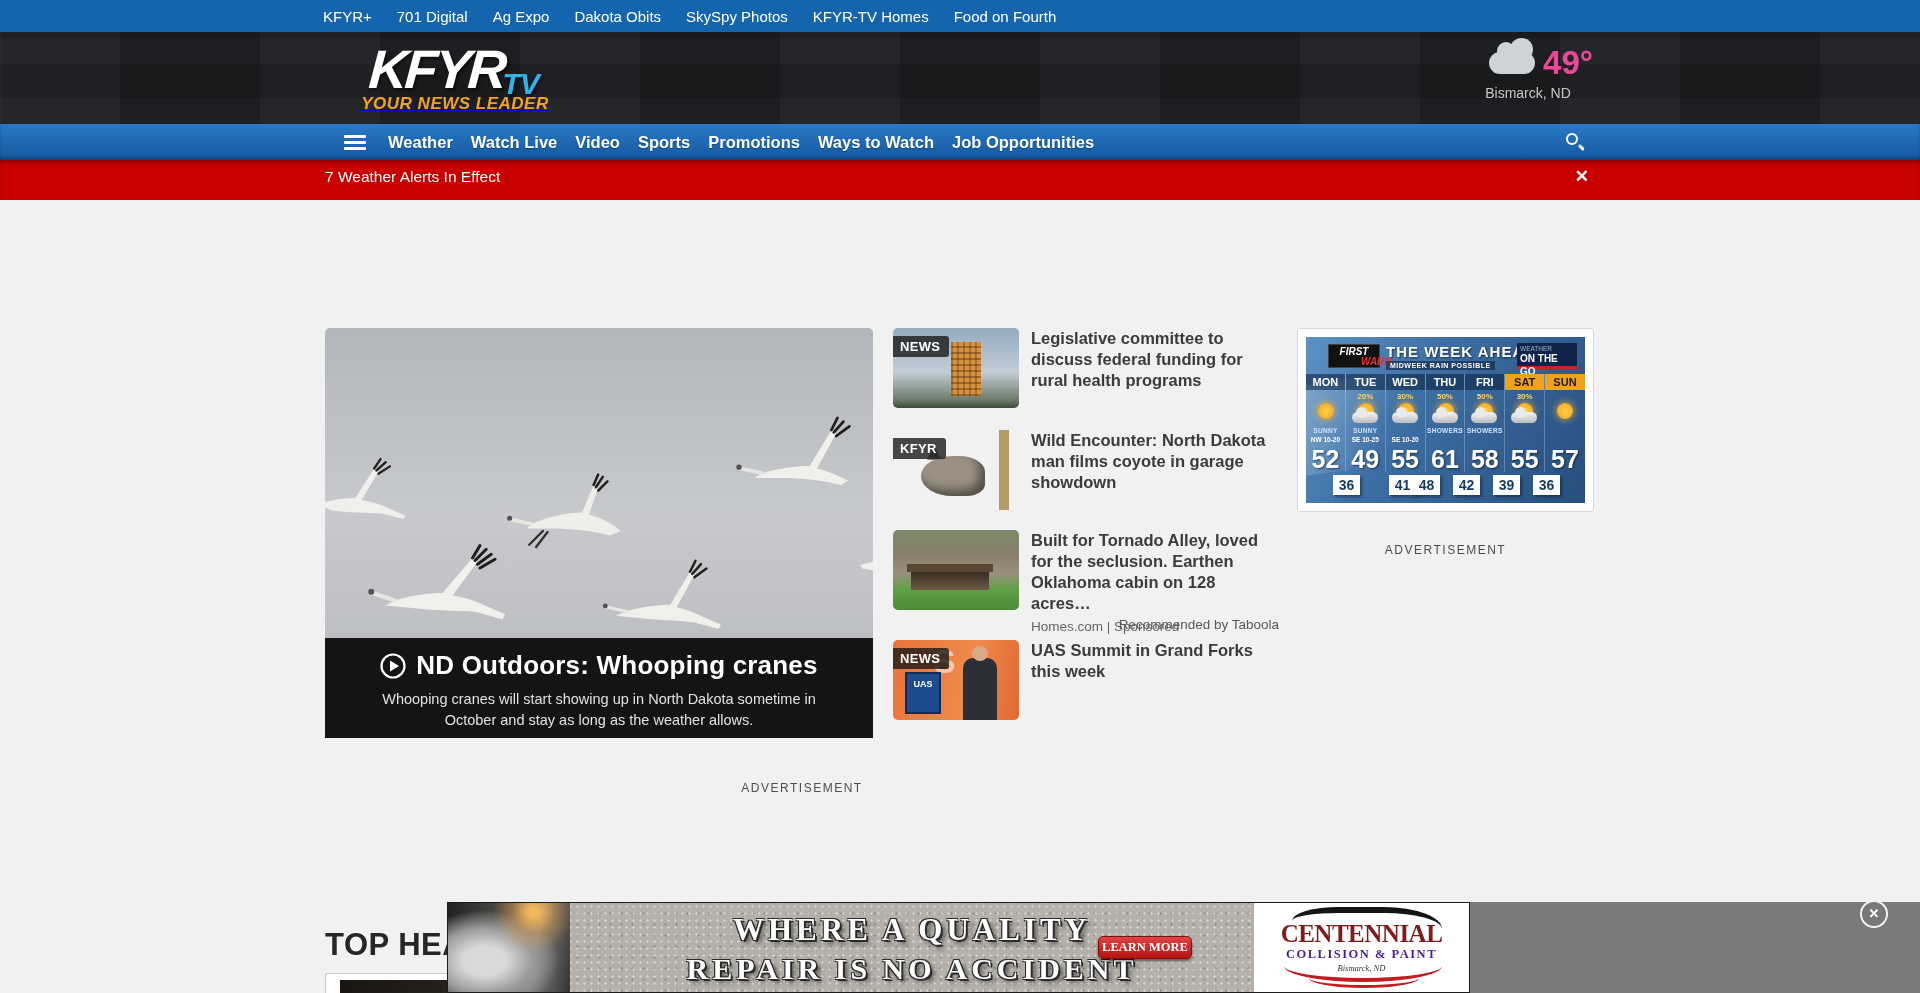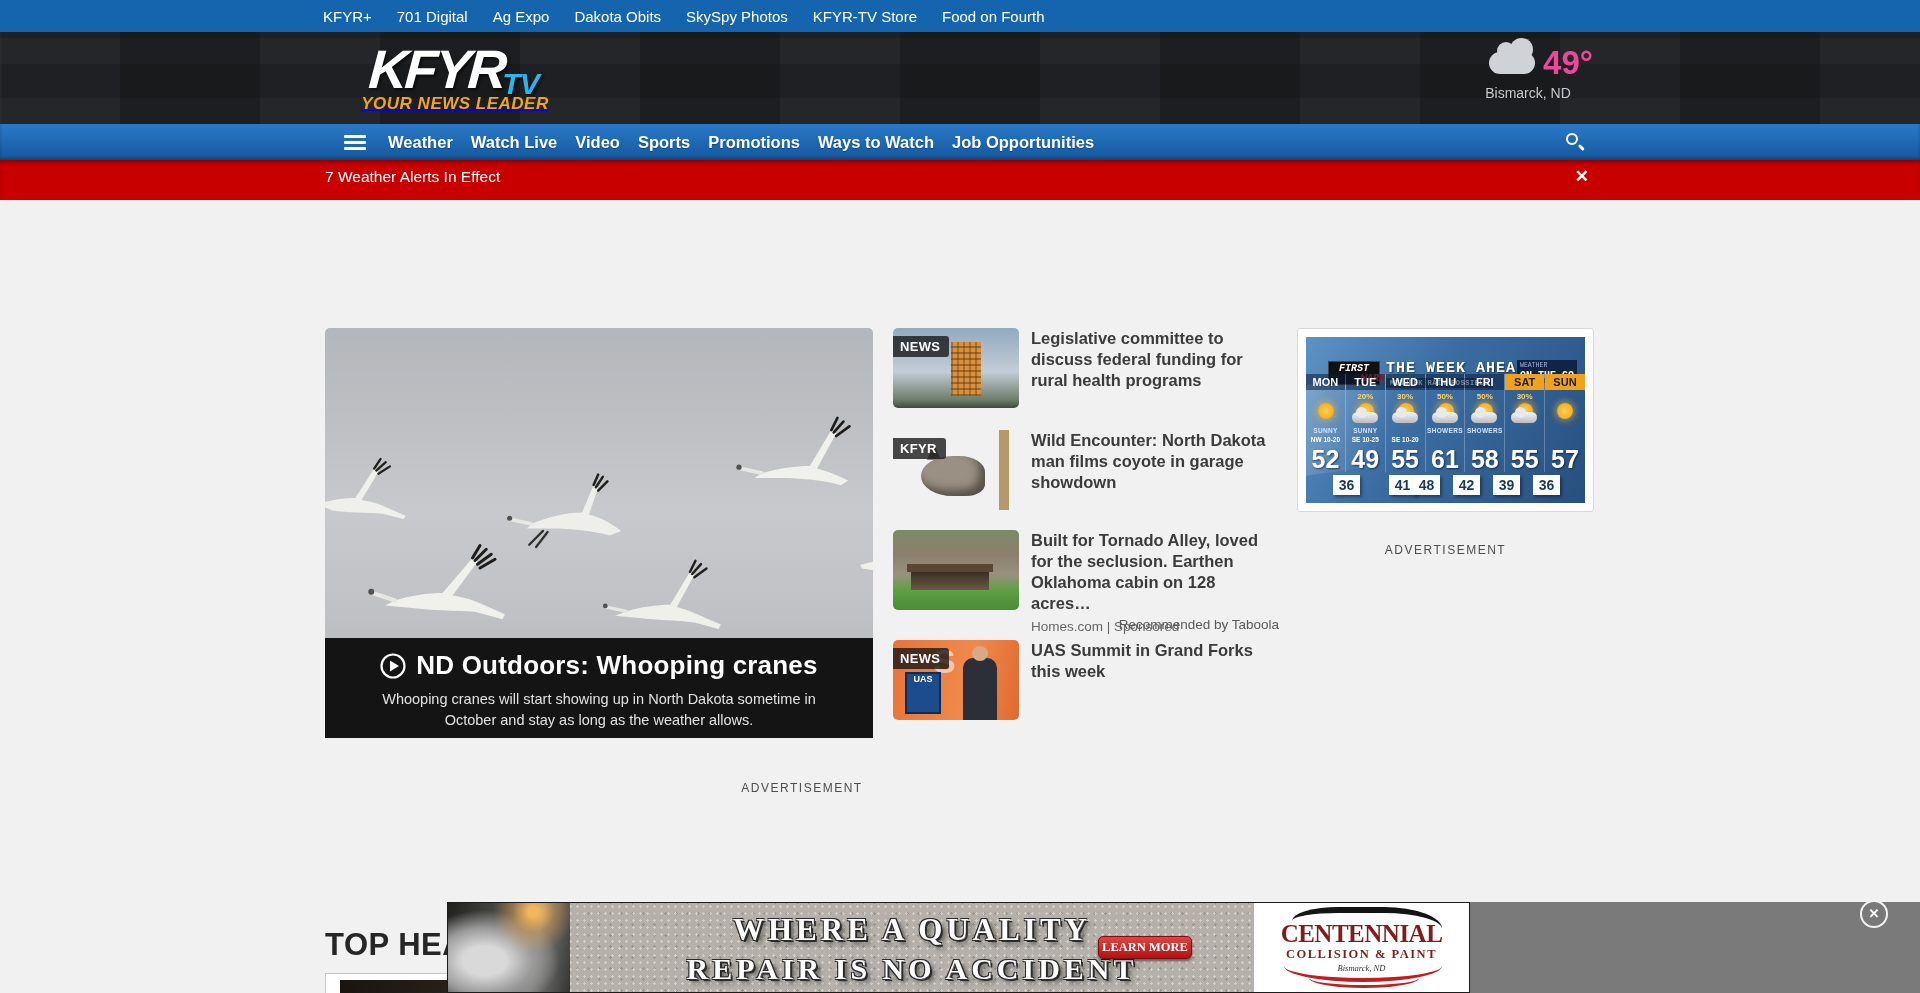"KFYR-TV Store" a { text: Store -> Homes }
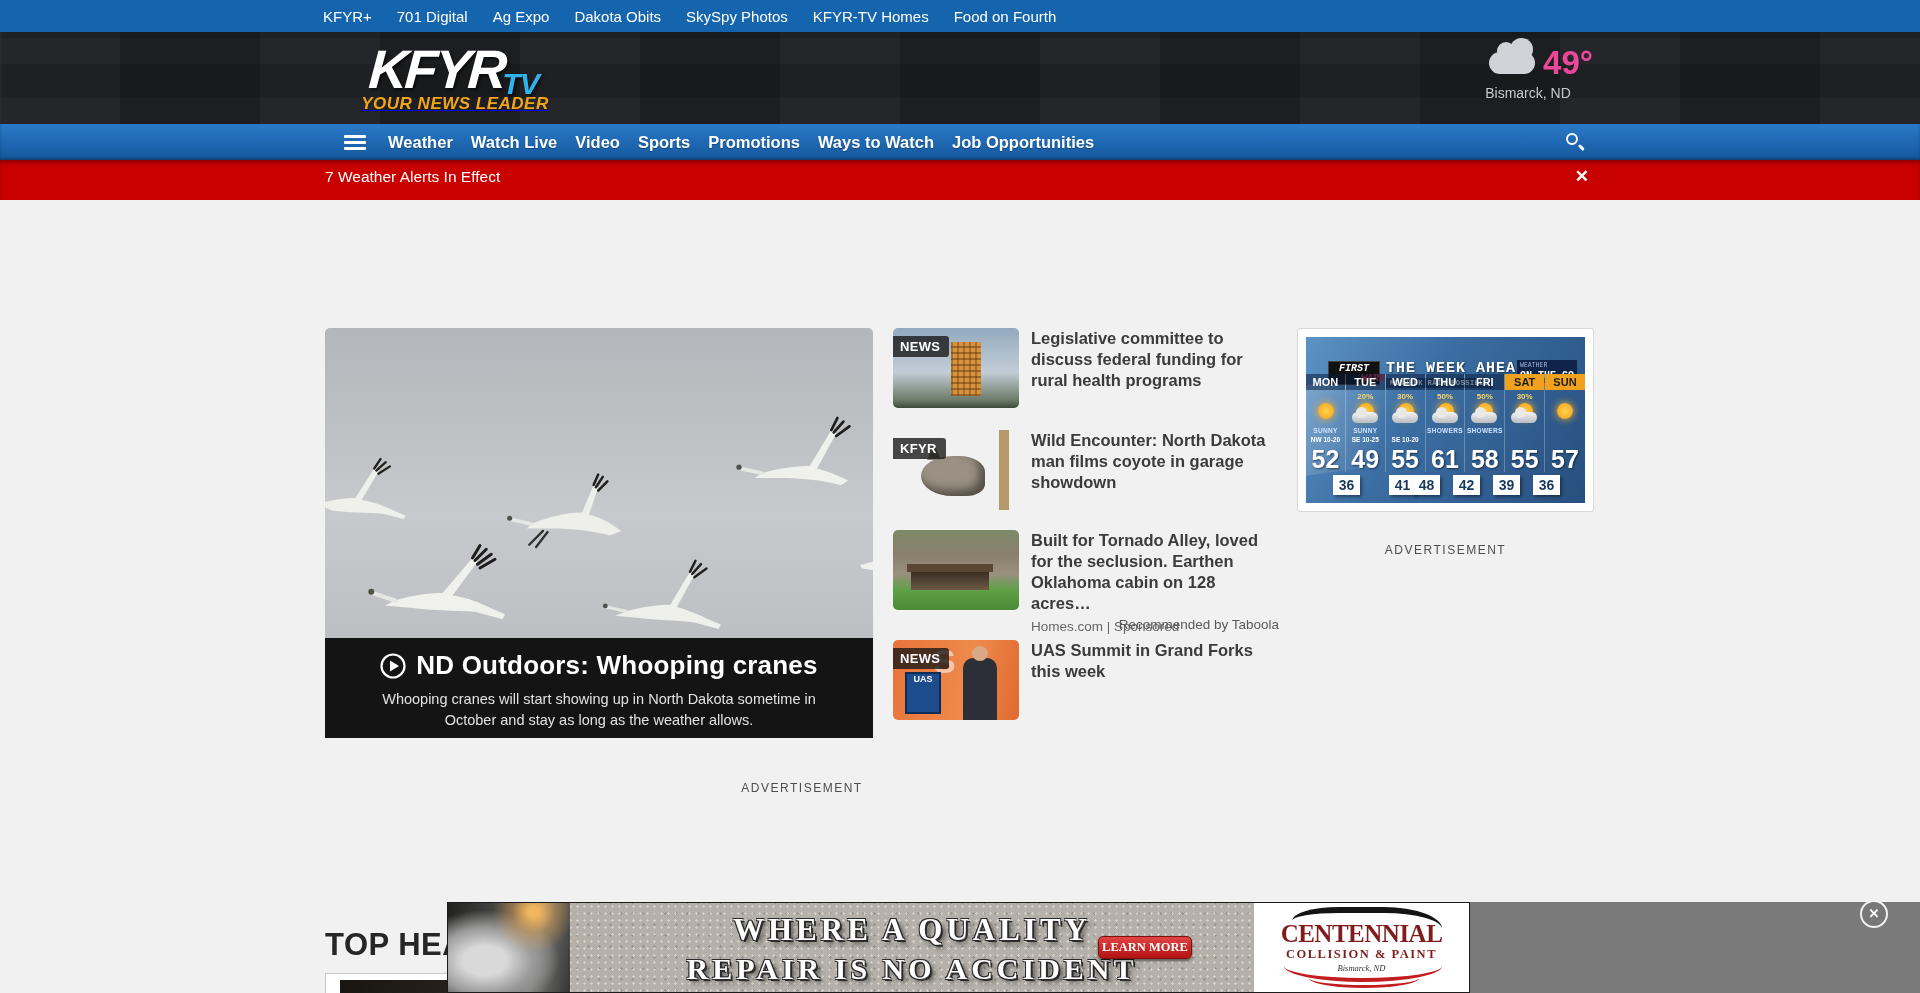"FIRST" .wg-header { font-family: Liberation Mono, monospace -> none; top: 22px -> 5px }
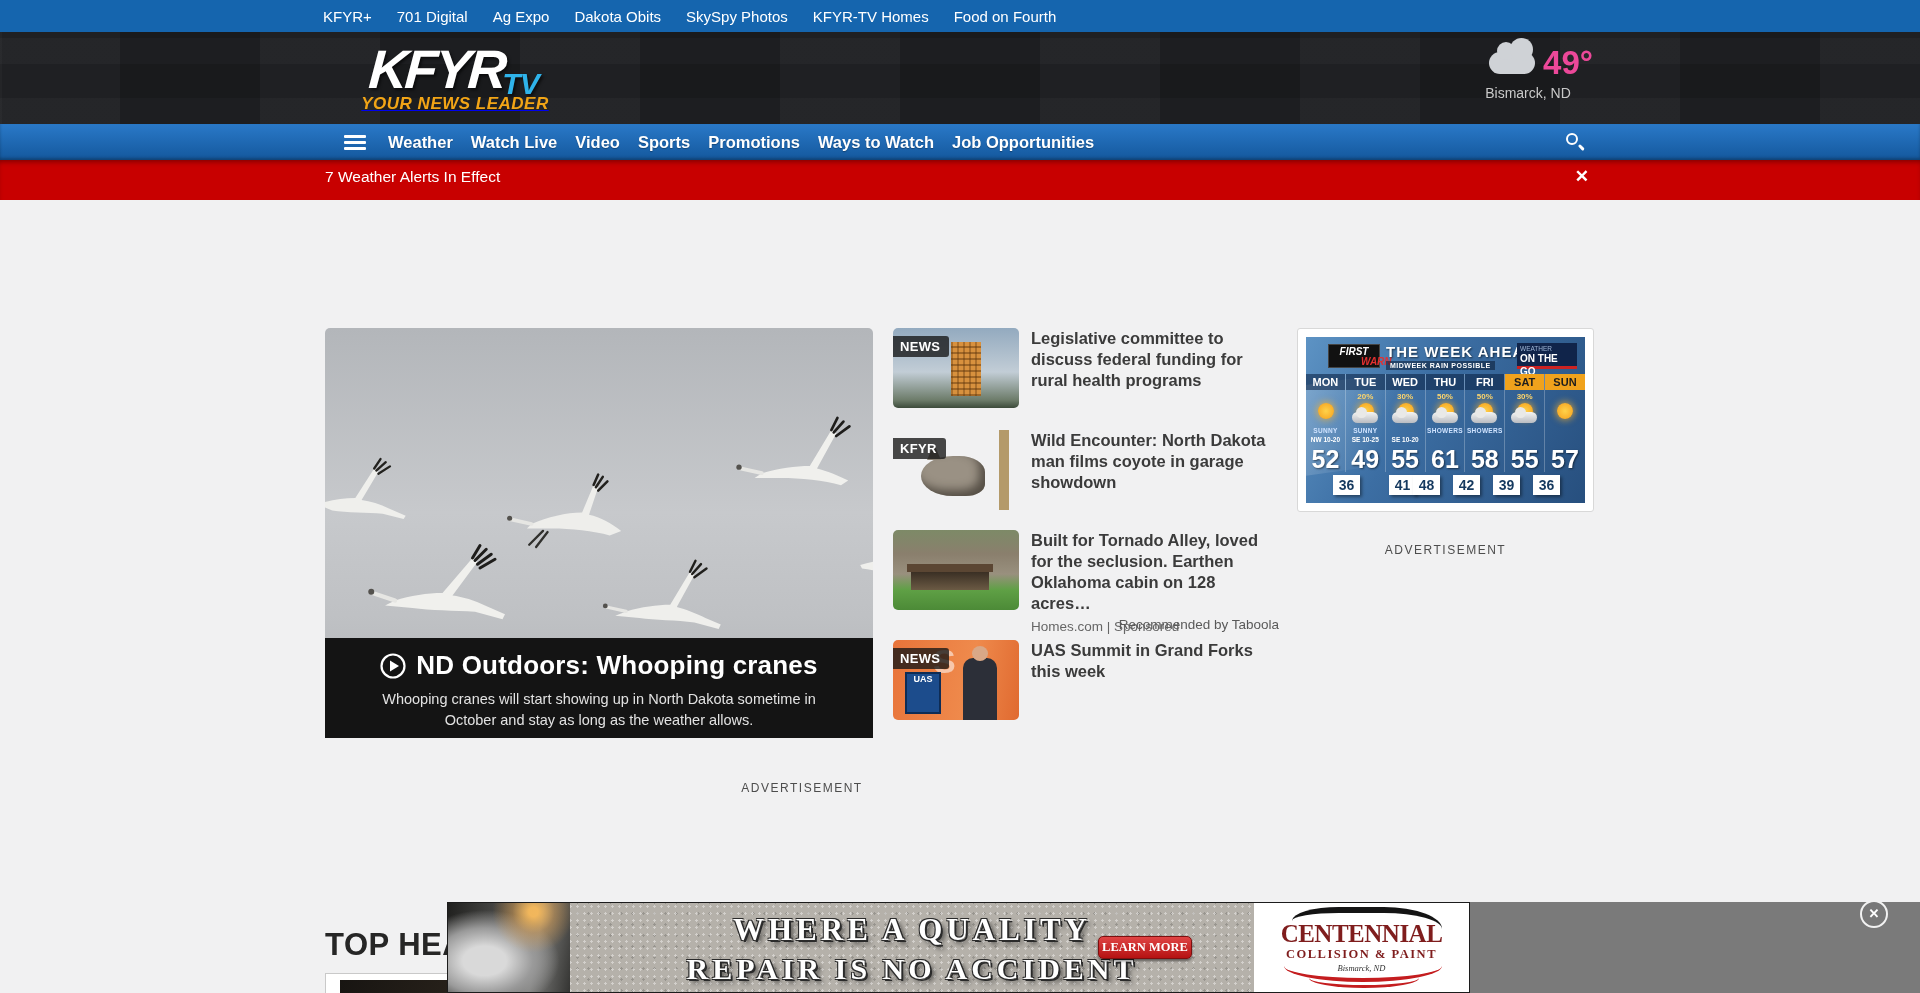"UAS" .t-uas .screen { padding-top: none -> 5px }
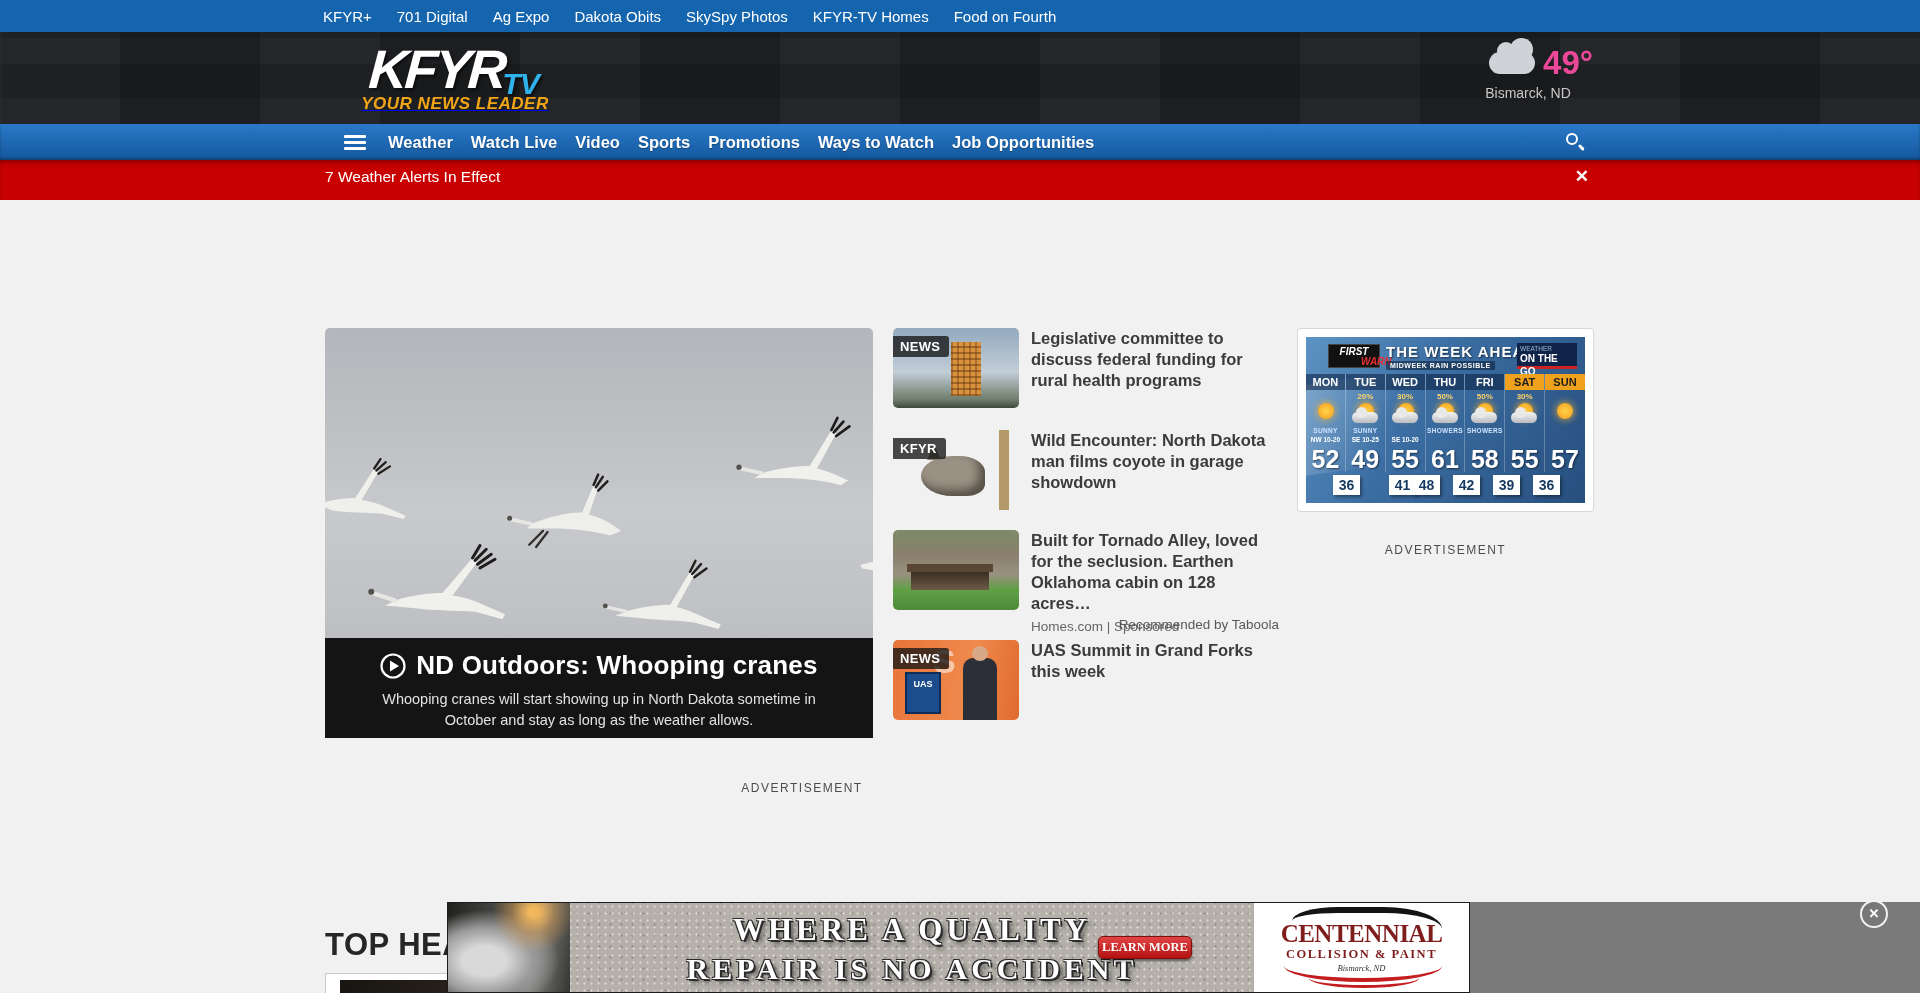"COLLISION & PAINT" .brand-sub { color: #7f1d1d -> #4c1d95 }
